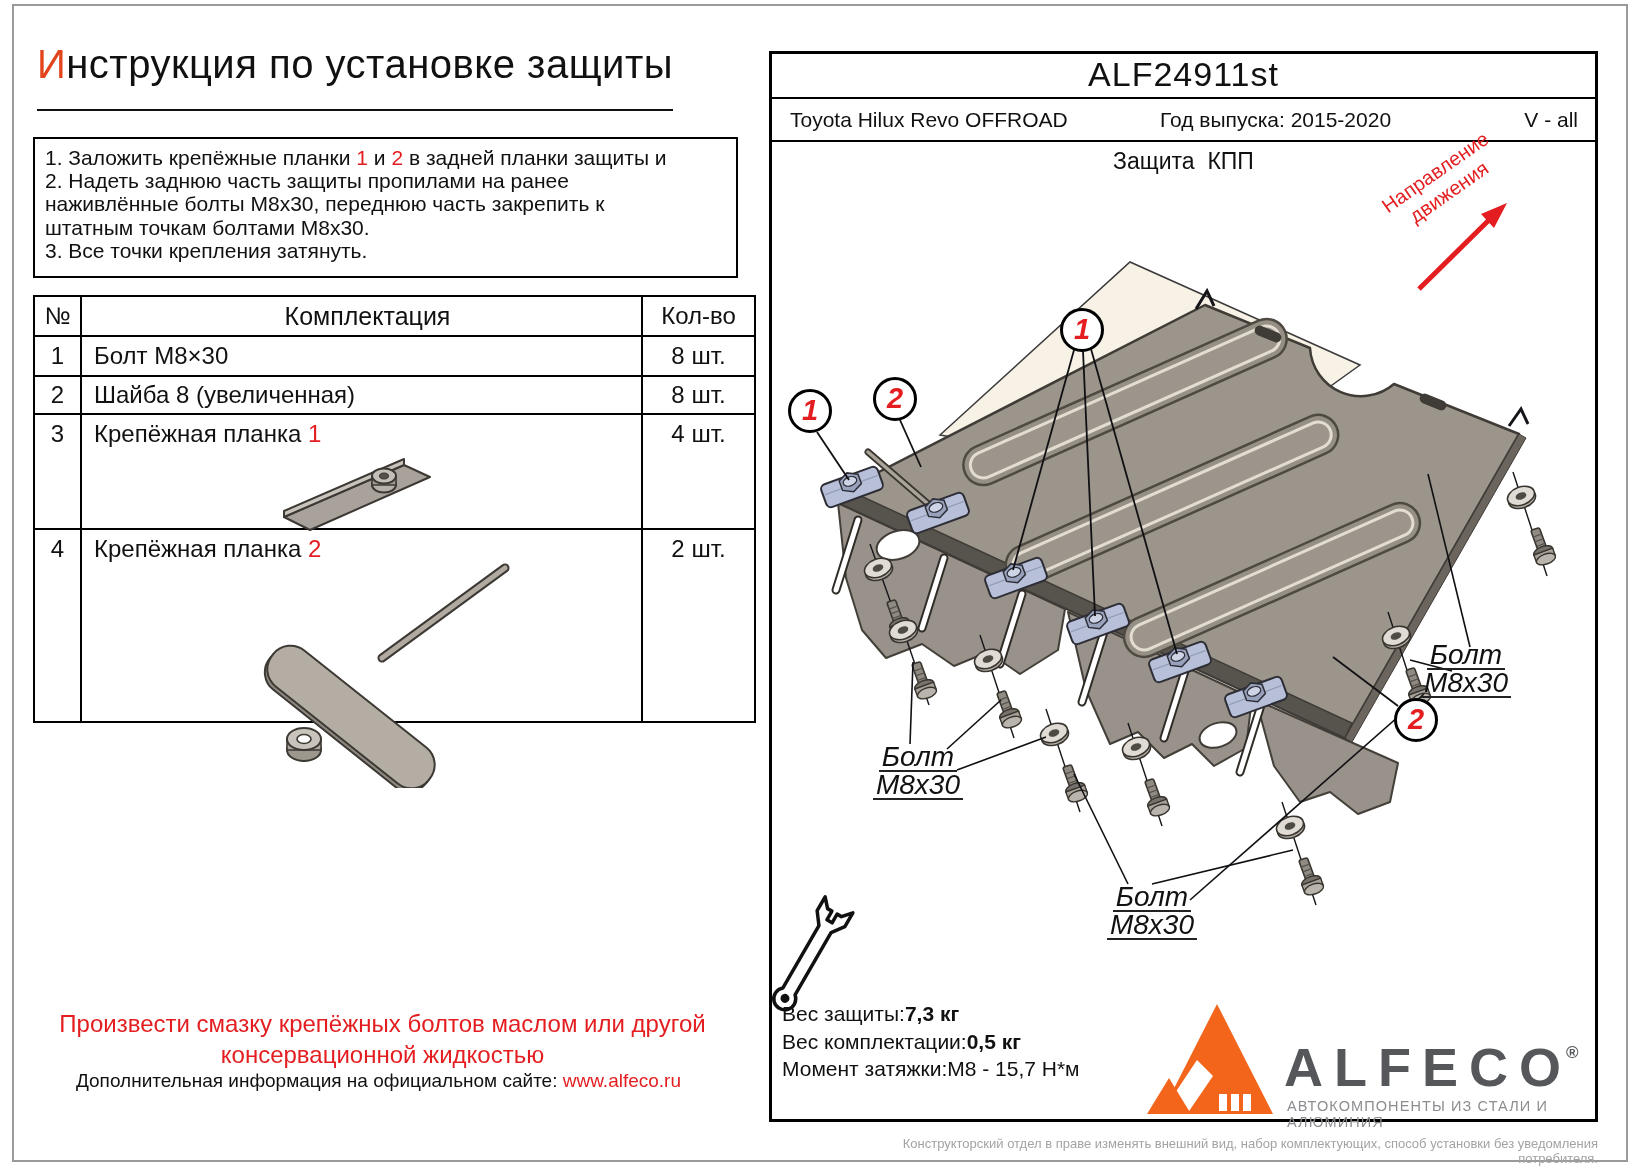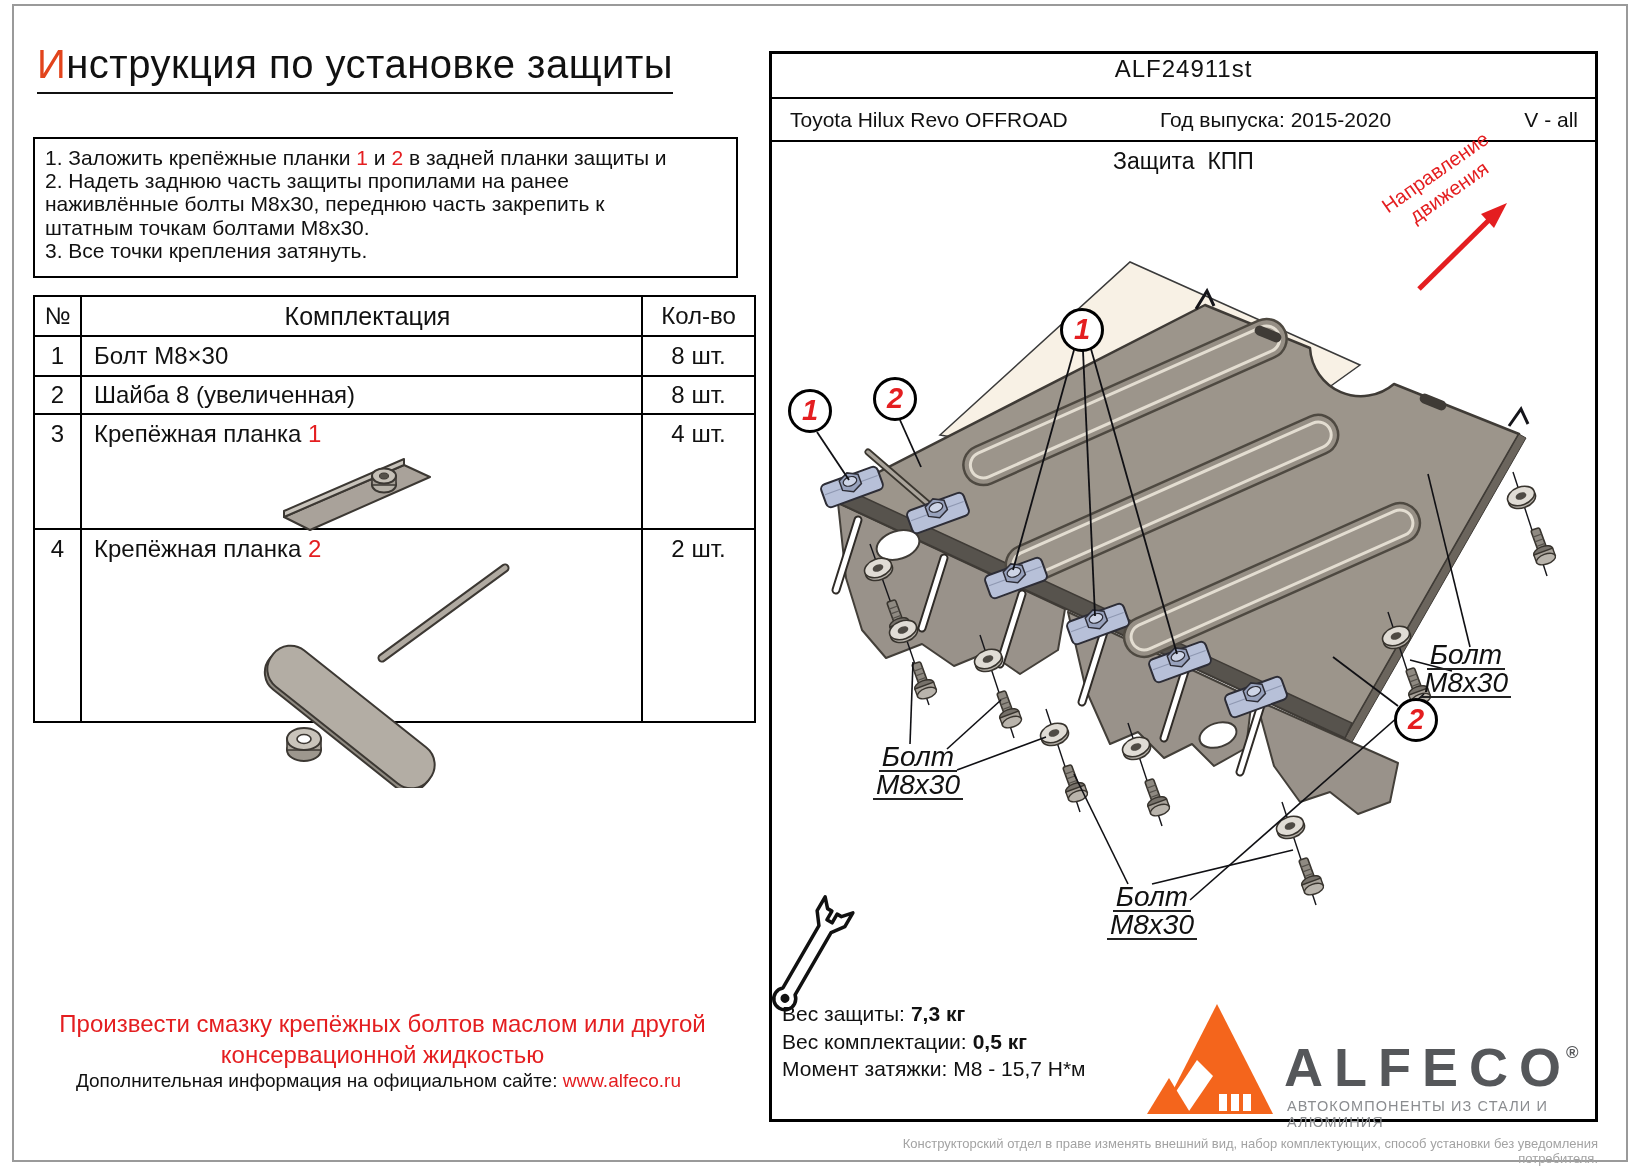"Инструкция по установке защиты" .title { padding-bottom: 5px -> 22px }
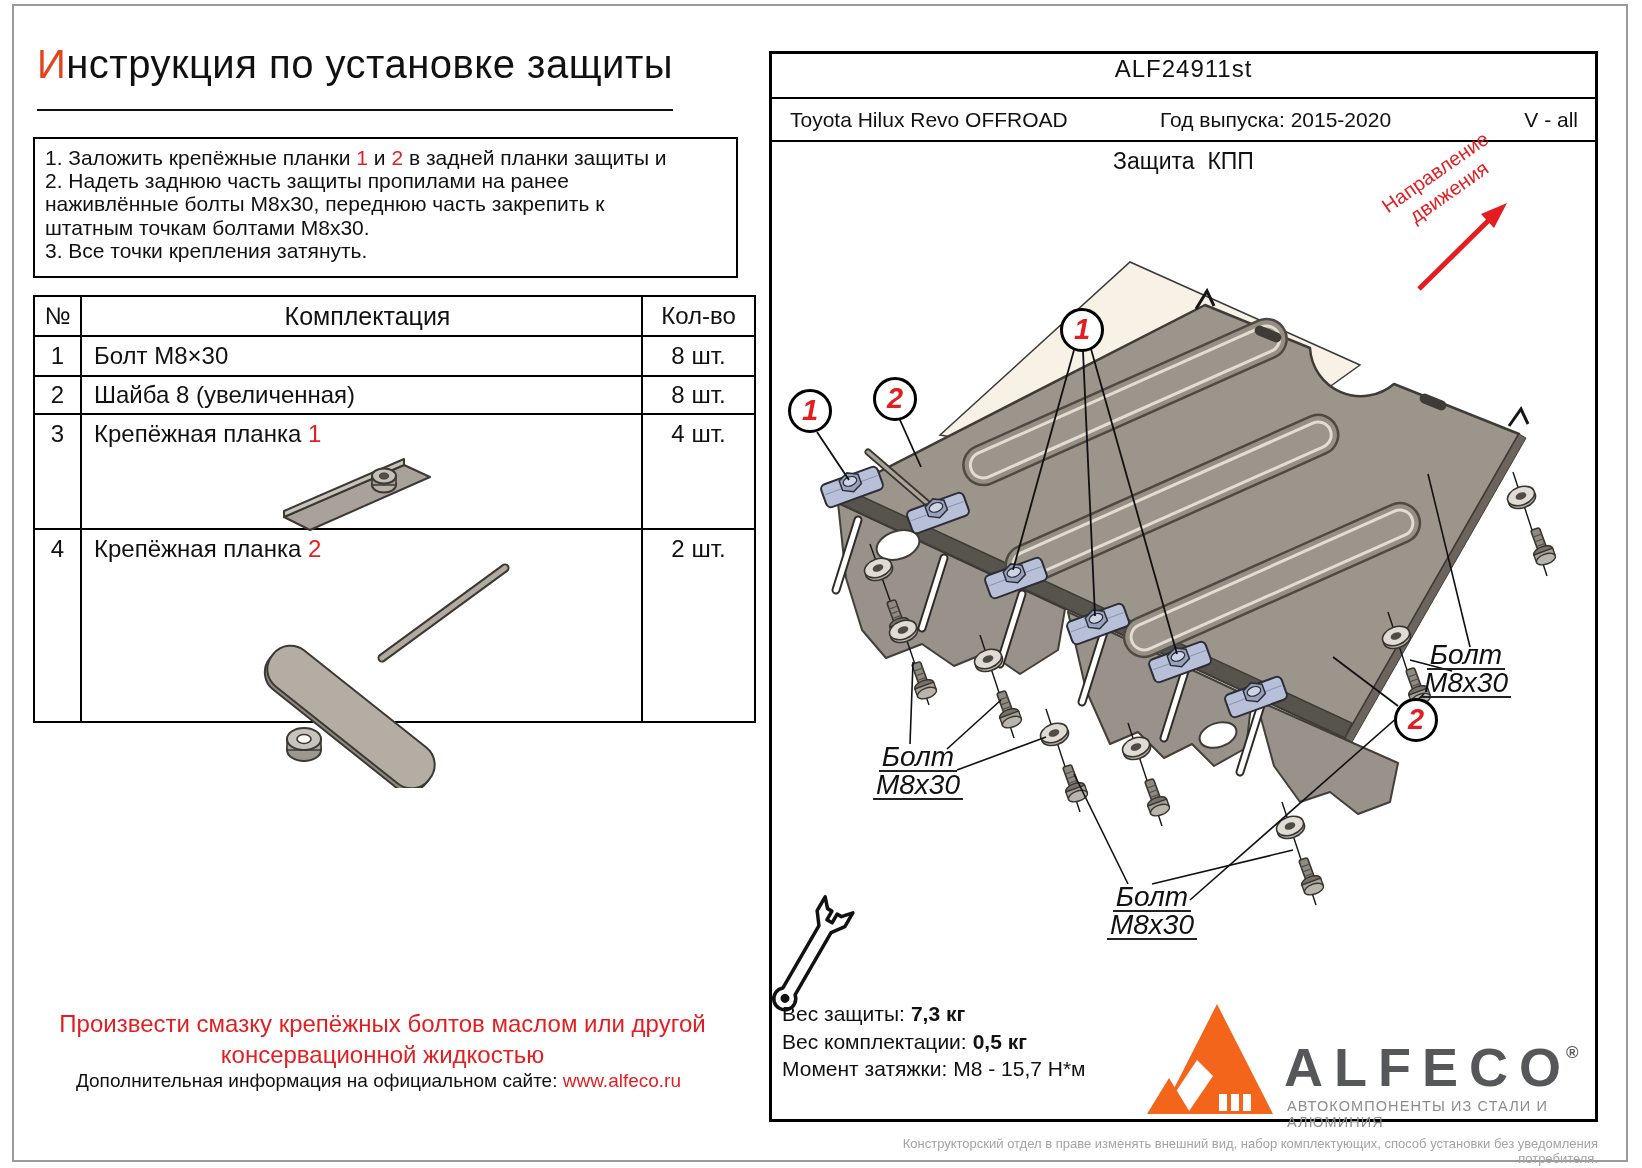"ALF24911st" .panel-code { font-size: 24px -> 34px }
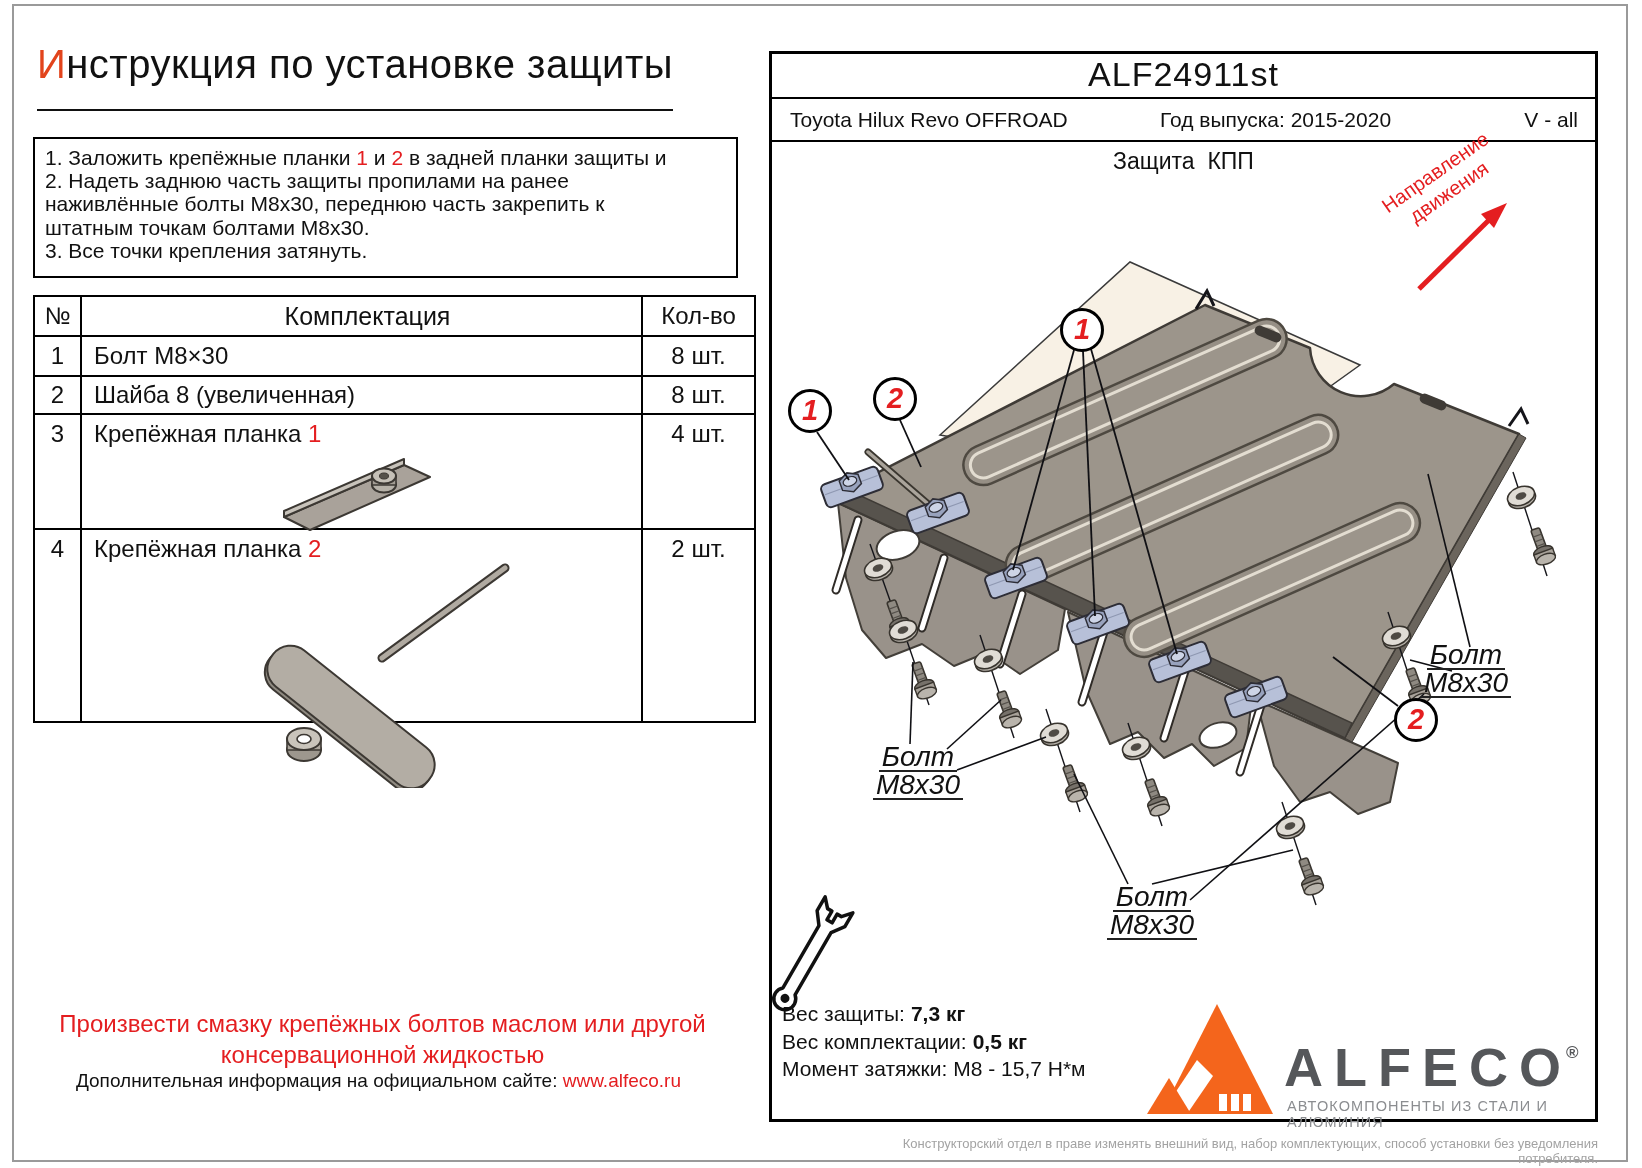"7,3 кг" .specs .v { margin-left: 6px -> none }
